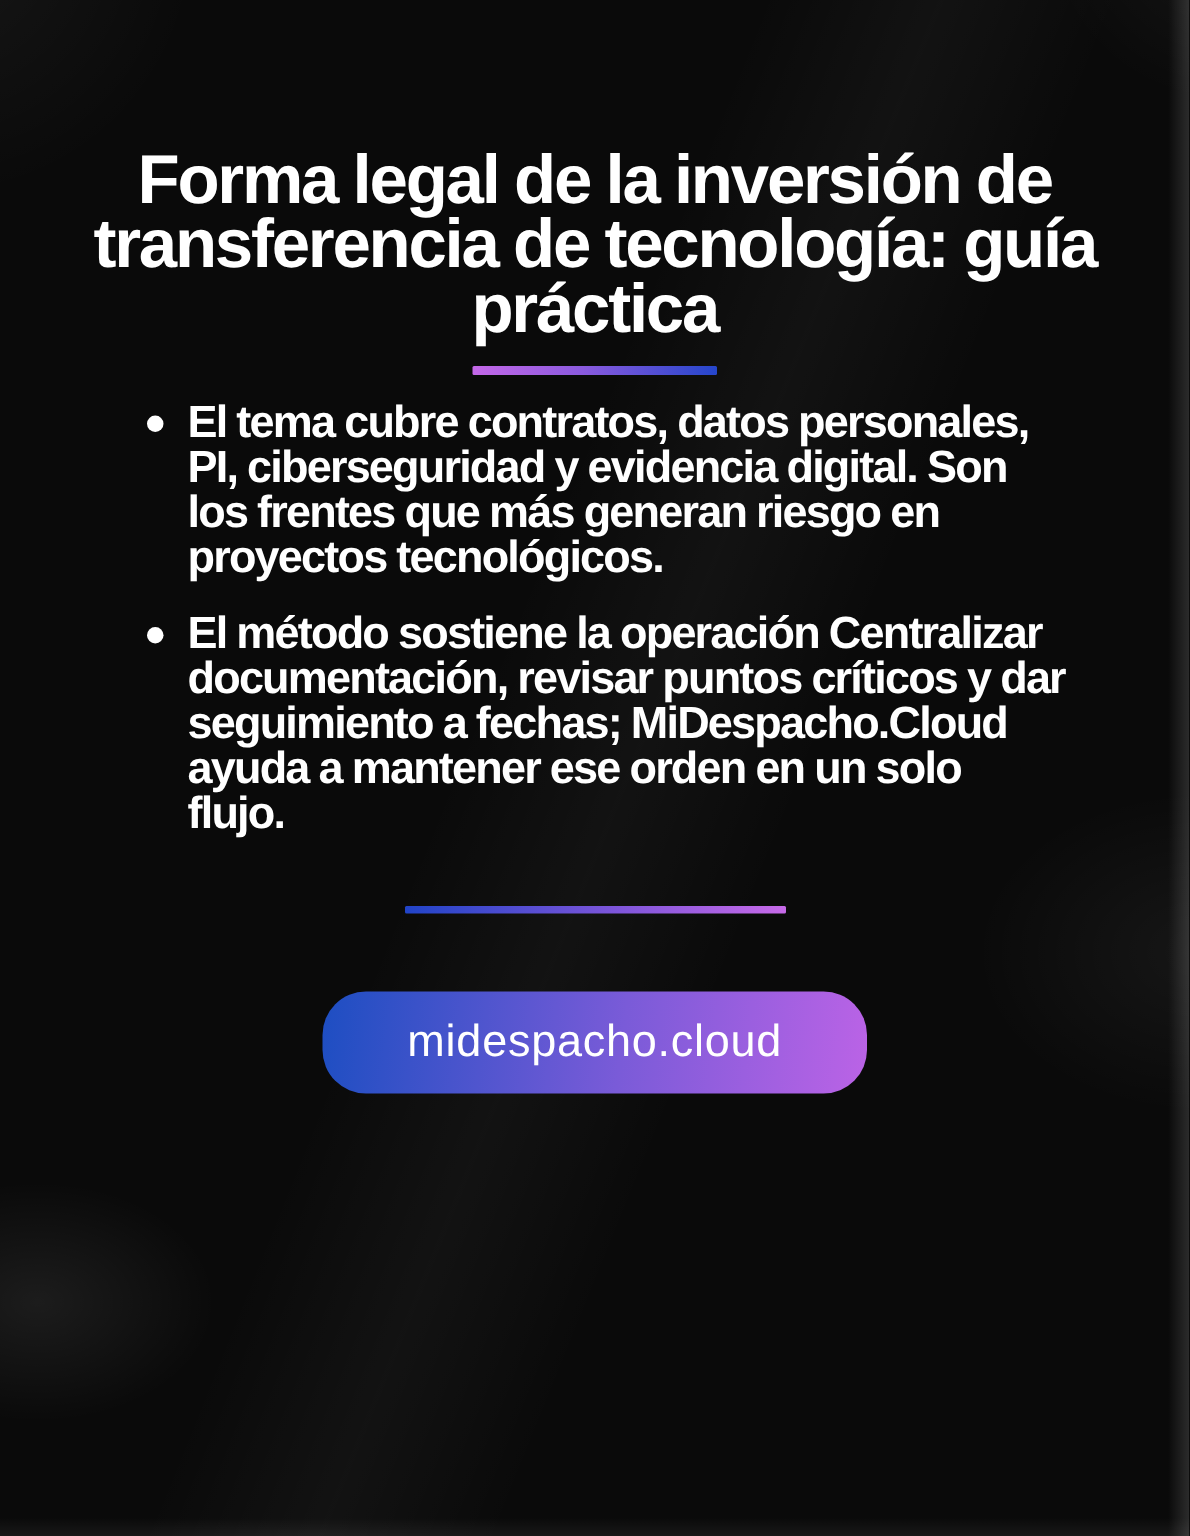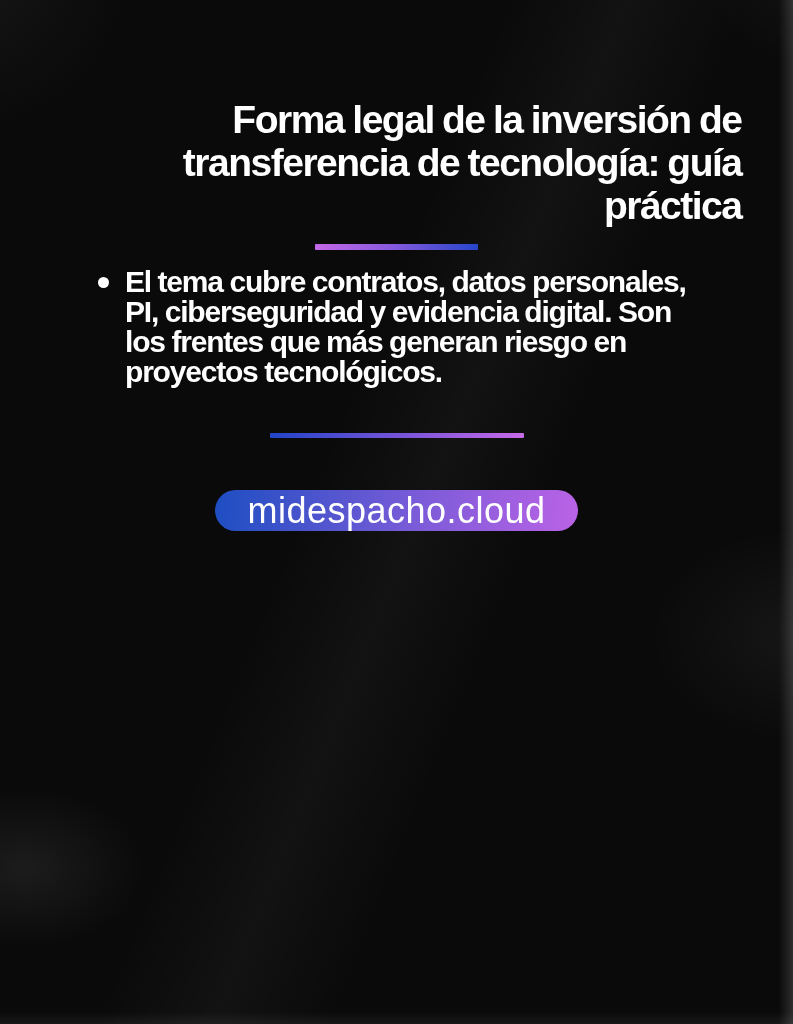"Forma legal de la inversión" .title { font-size: 39px -> 46px; text-align: right -> center }
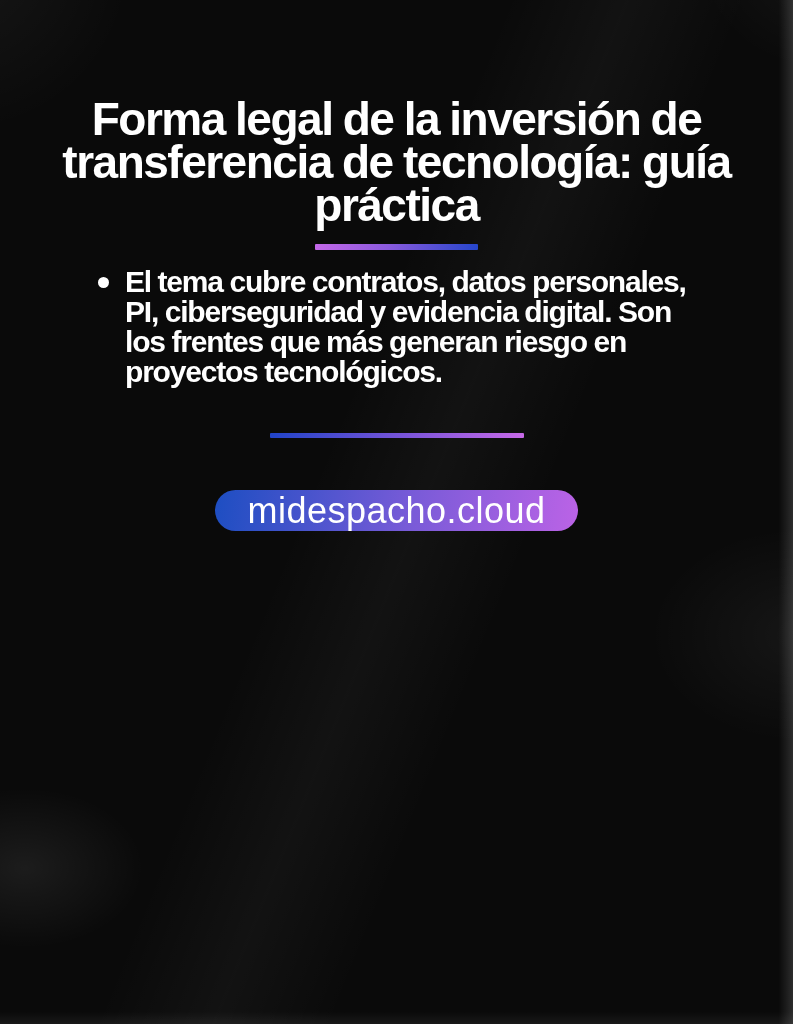"El método sostiene la operación" li.bullet { html: none -> <li> <span></span> <span>El método sostiene la operación Centralizar documentación, revisar puntos críticos y dar seguimiento a fechas; MiDespacho.Cloud ayuda a mantener ese orden en un solo flujo.</span> </li> }
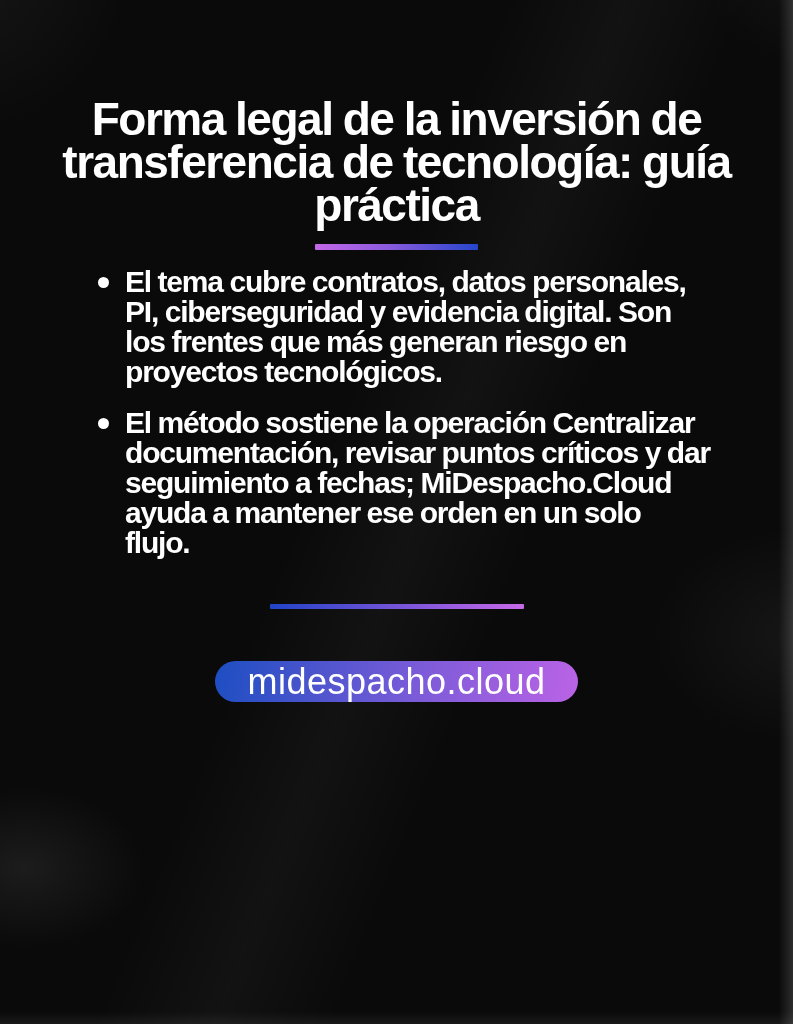"midespacho.cloud" .cta { font-size: 36px -> 30px; height: 41px -> 68px }
